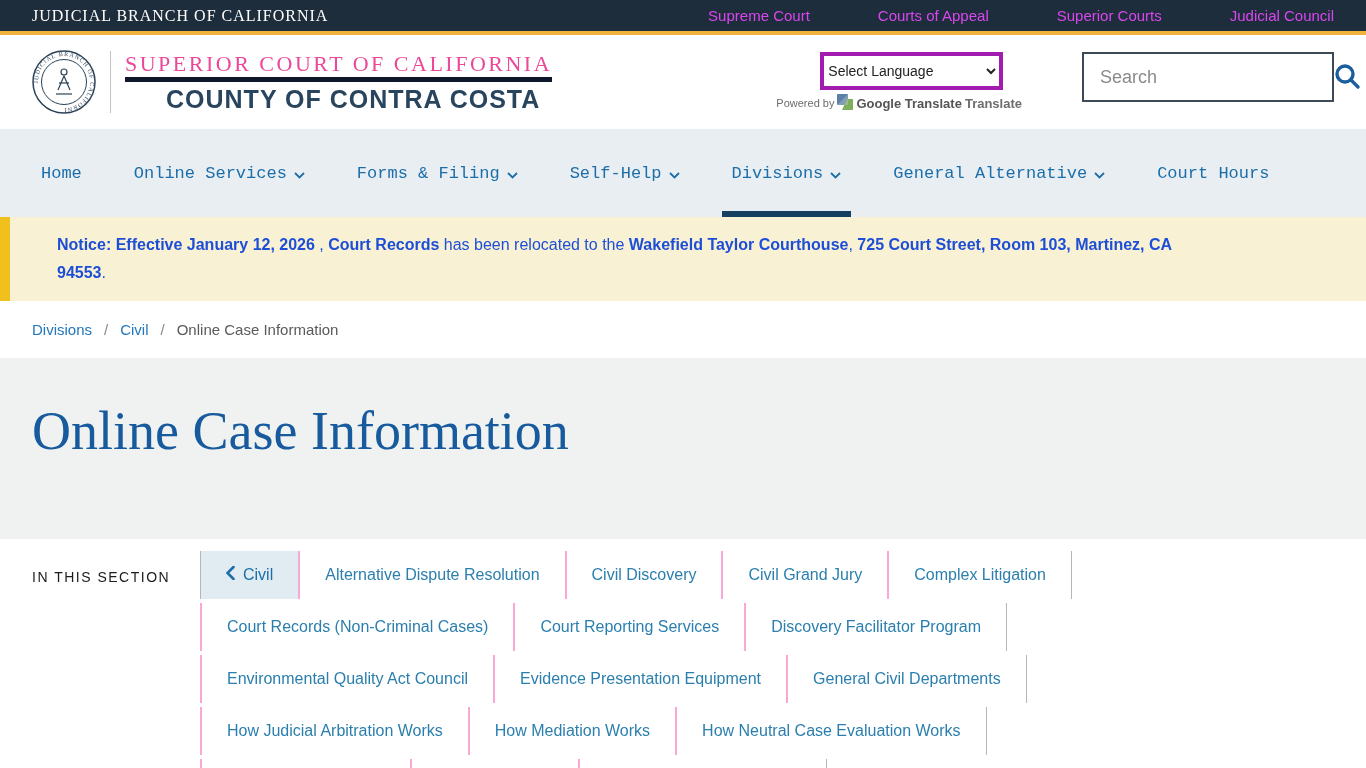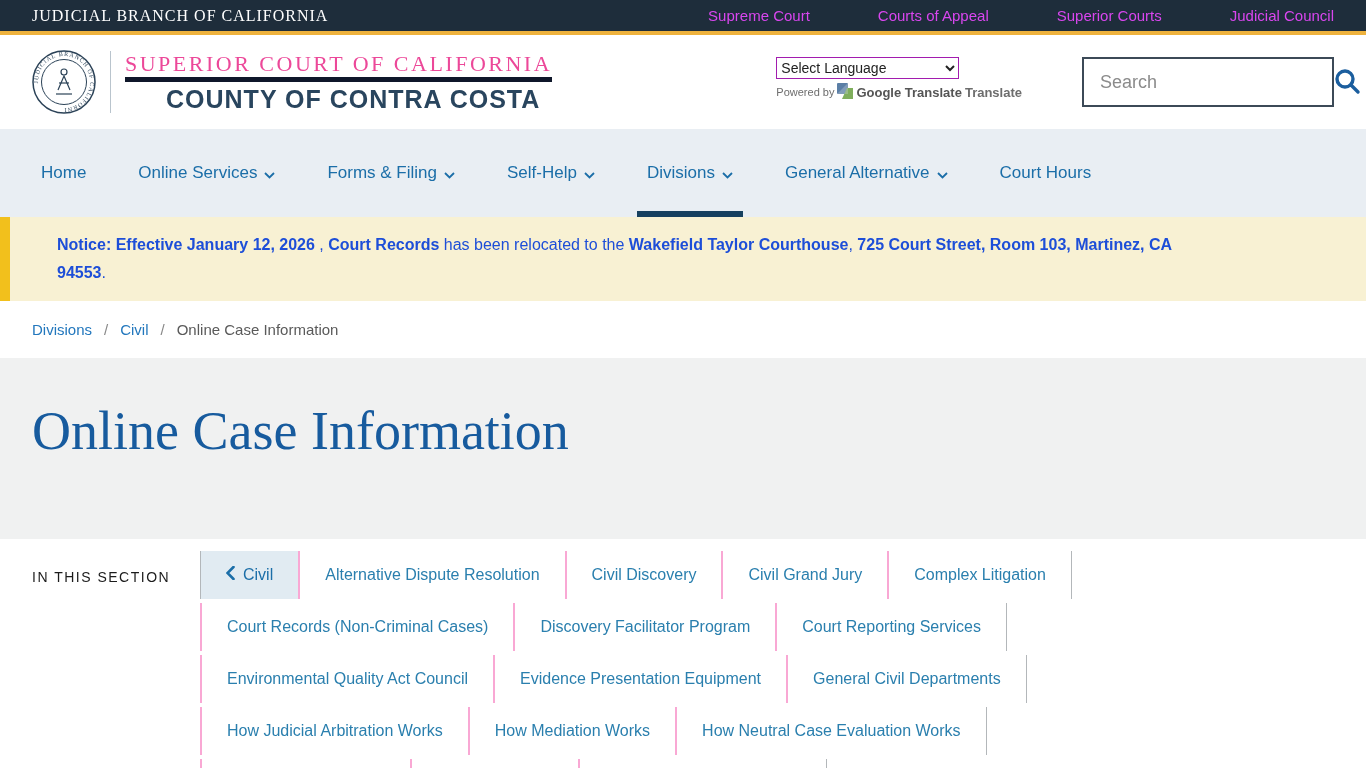"Select Language" .lang-box select { border: 1px solid #a21caf -> 4px solid #a21caf; height: 22px -> 38px; margin-left: none -> 44px }
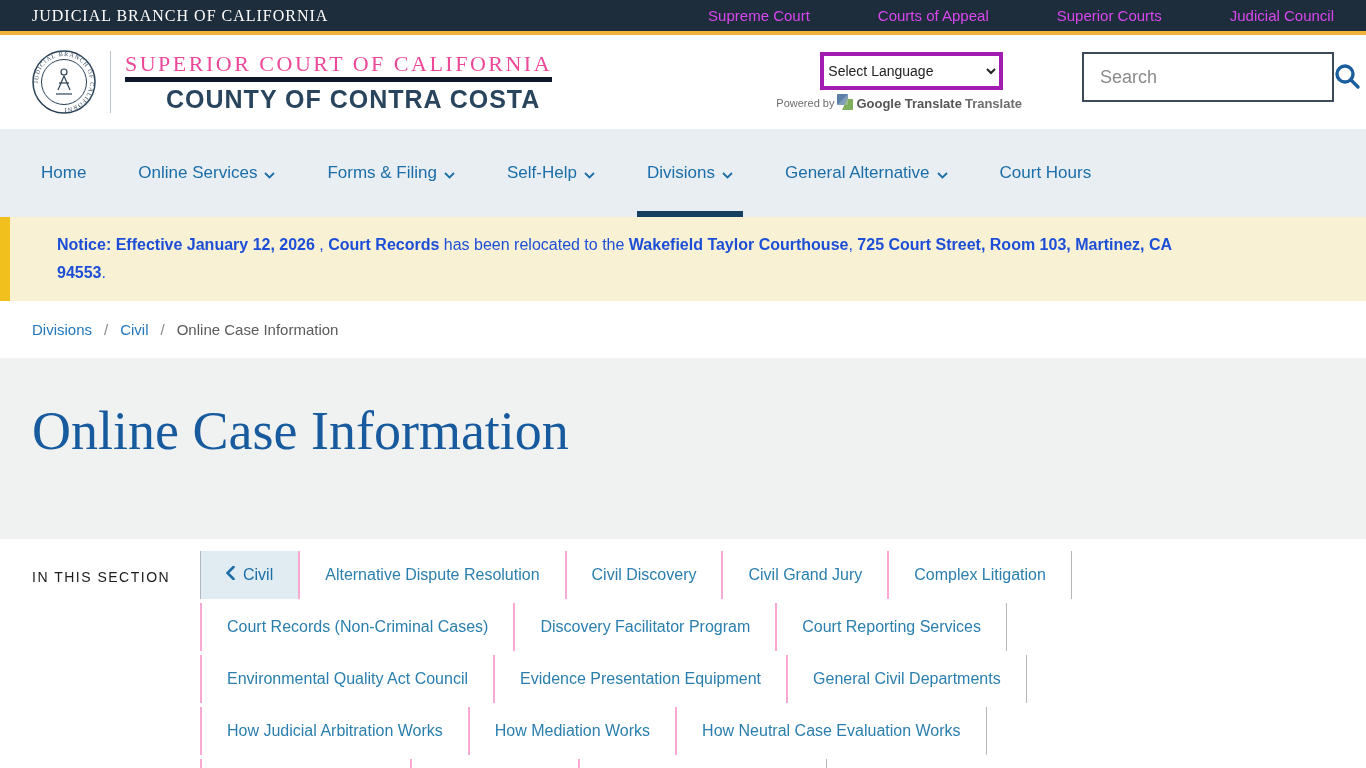"Home" .nav-item { font-family: none -> Liberation Mono, monospace }
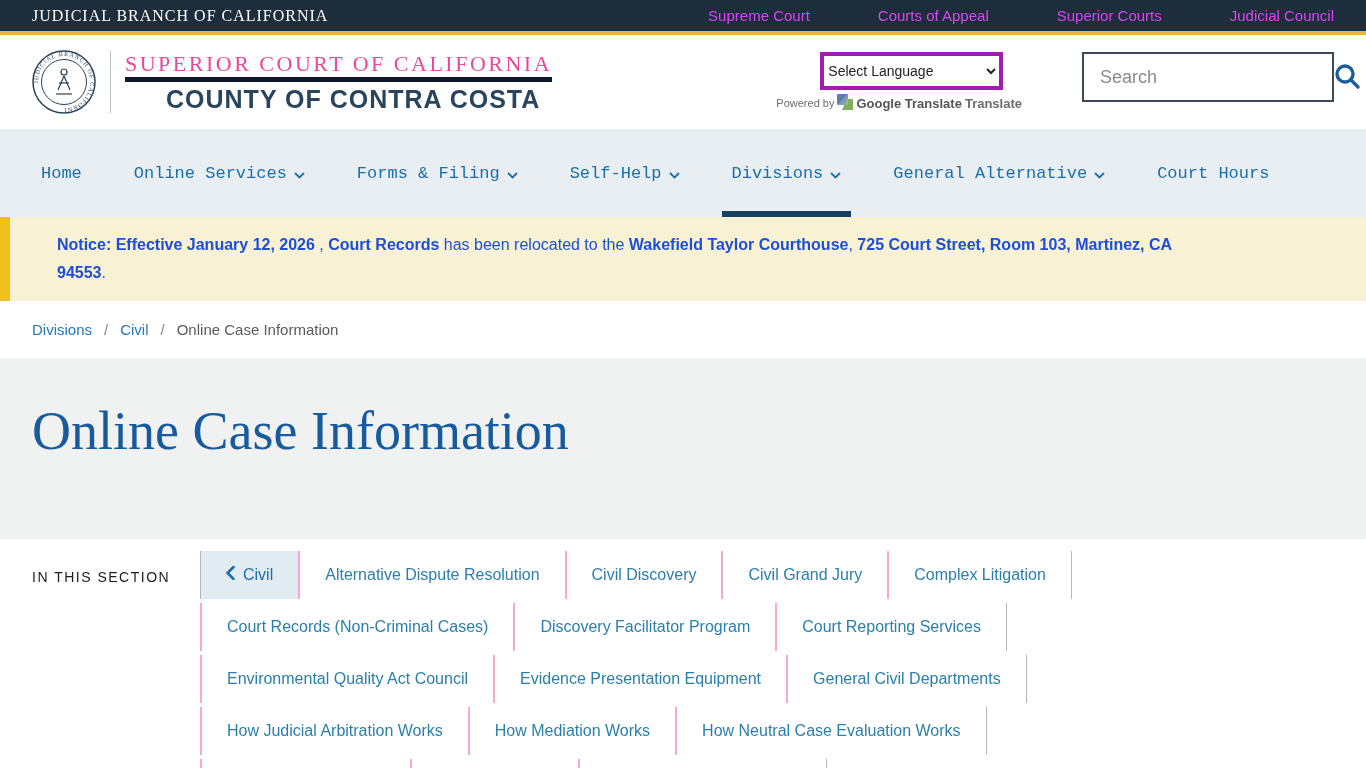"Discovery Facilitator Program" a.tab { order: before "Court Reporting Services" -> after "Court Reporting Services" }
